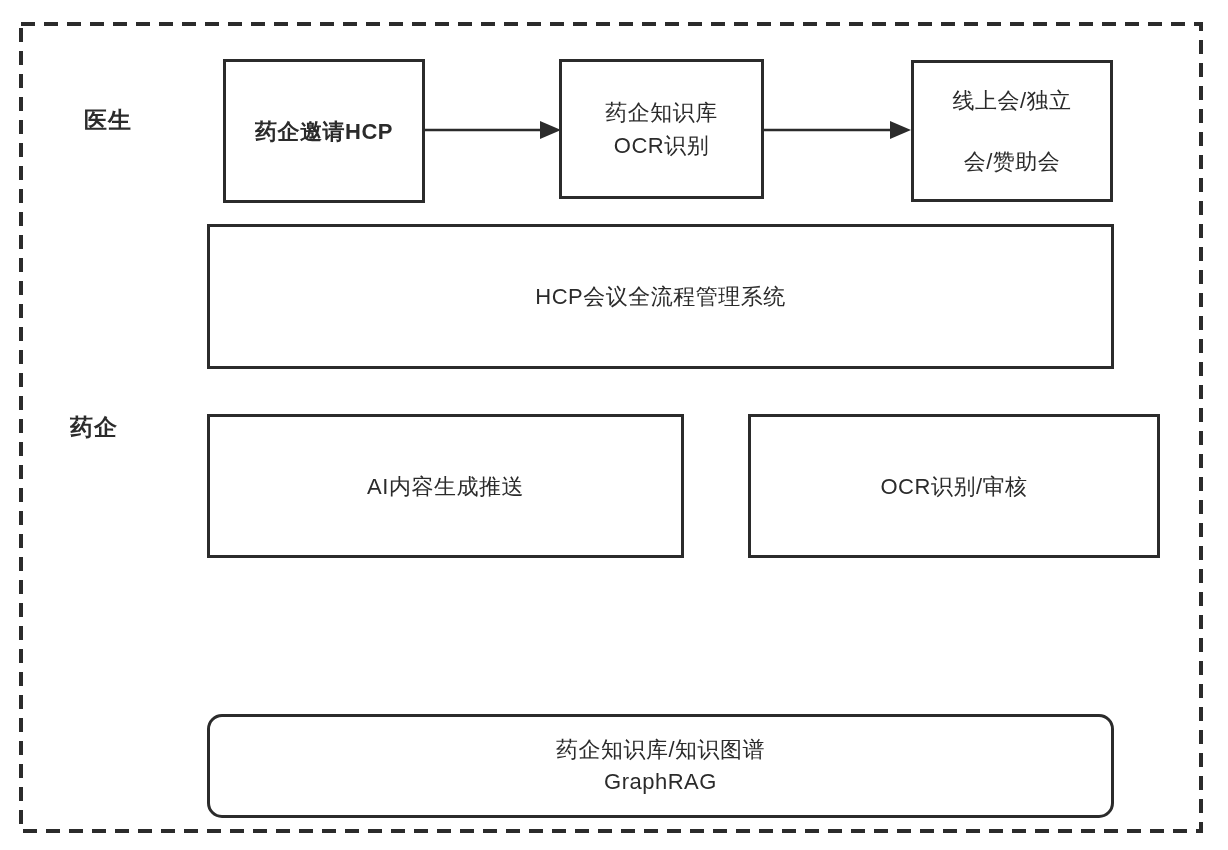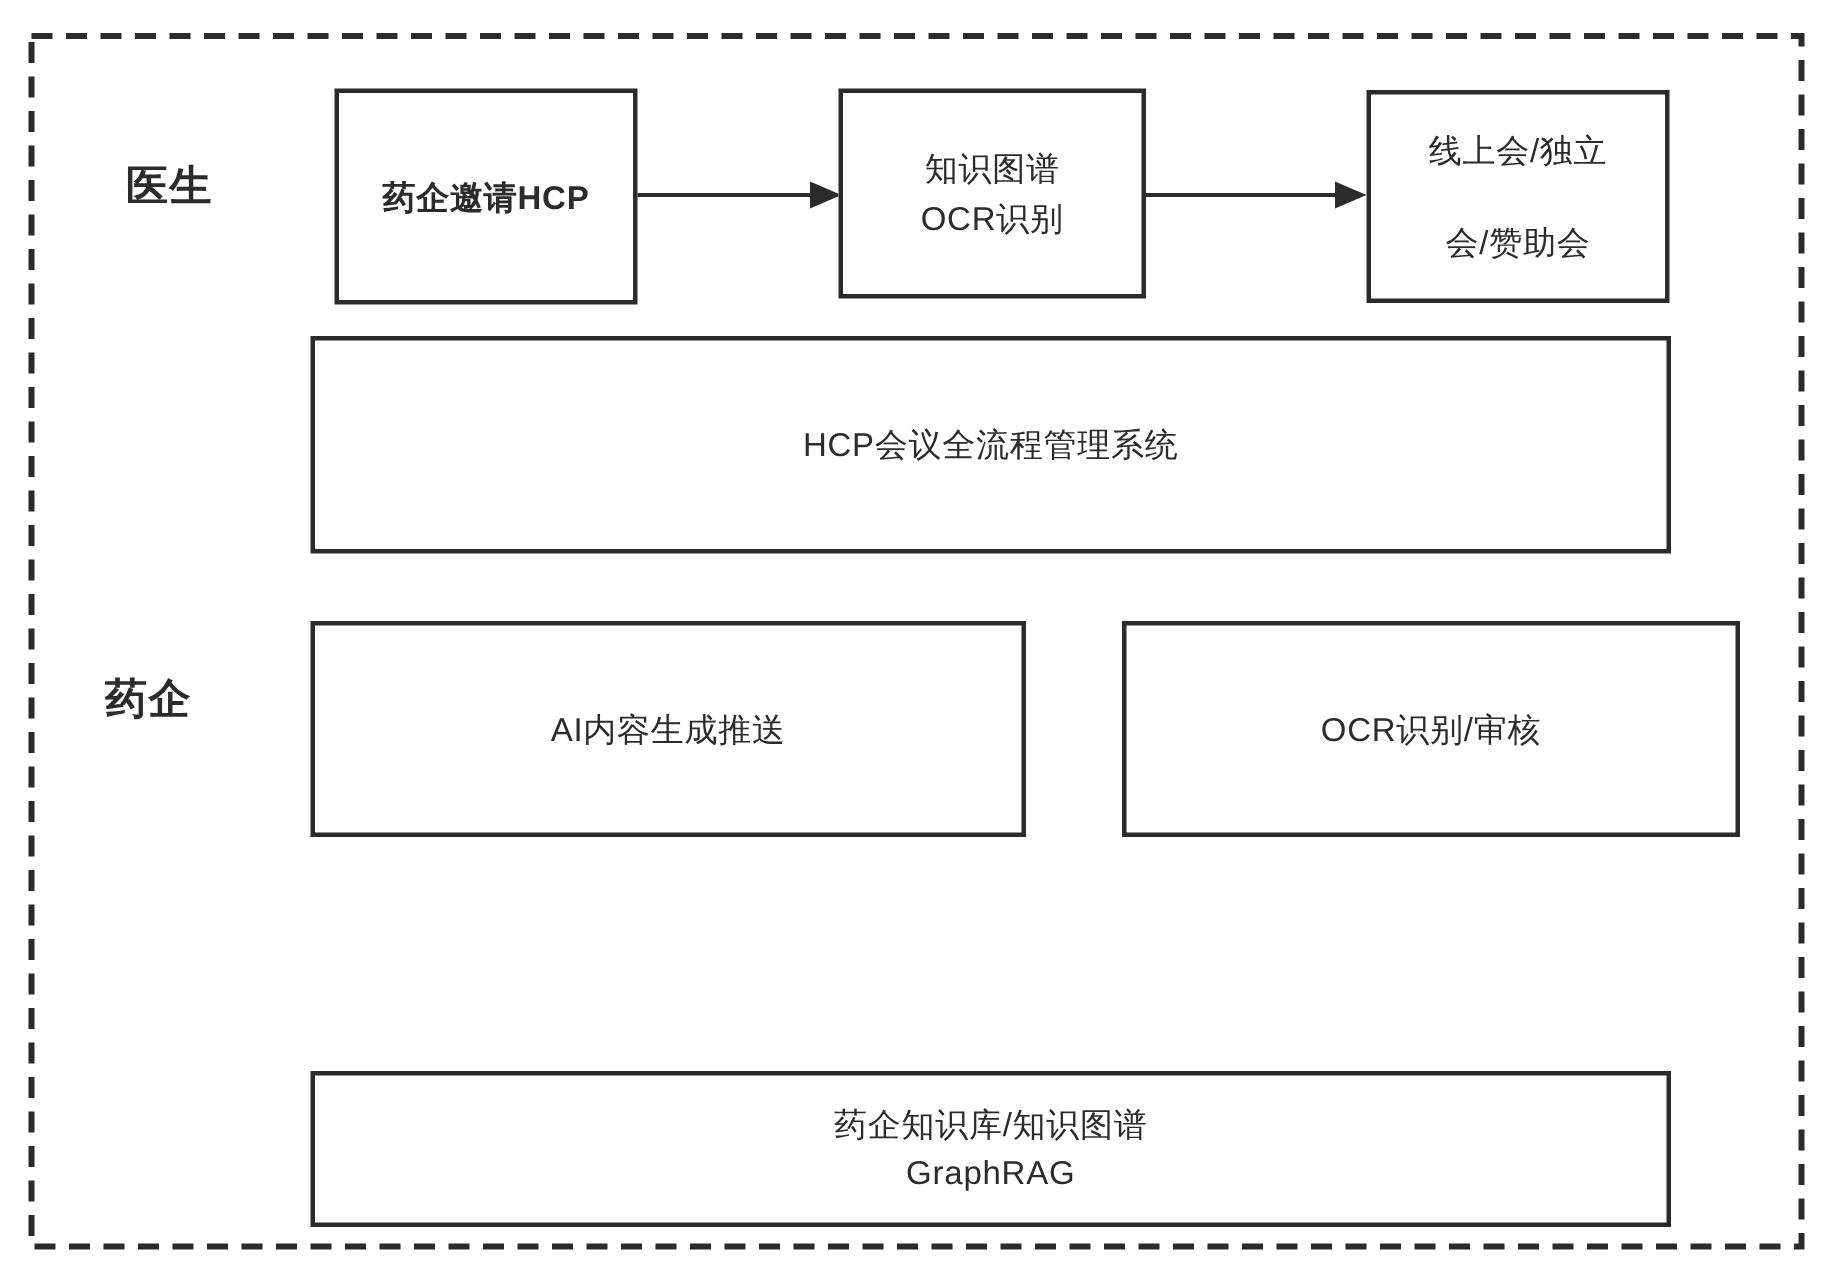"医生" .lane-label { font-size: 28px -> 23px }
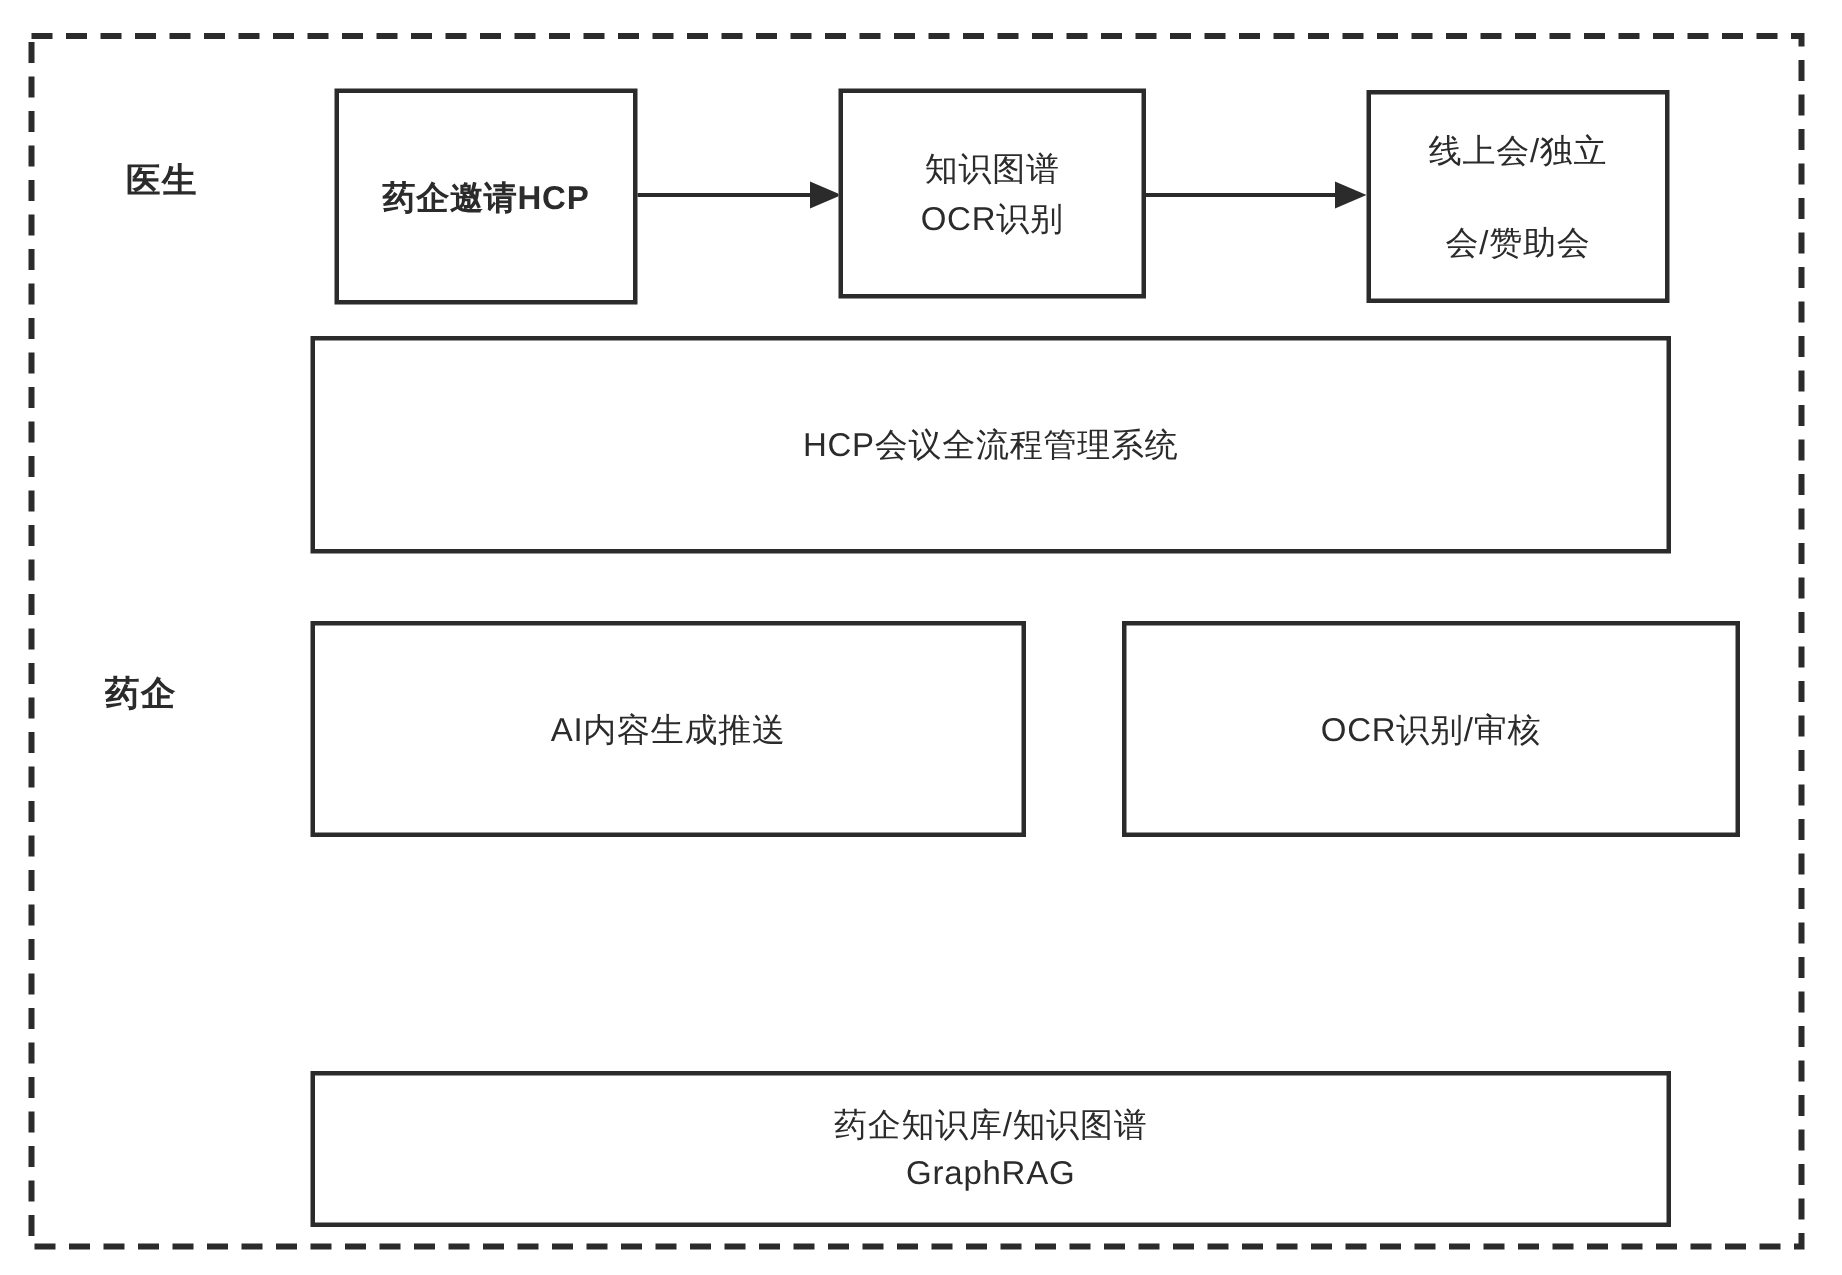"知识图谱" span.node-line { text: 知识图谱 -> 药企知识库 }
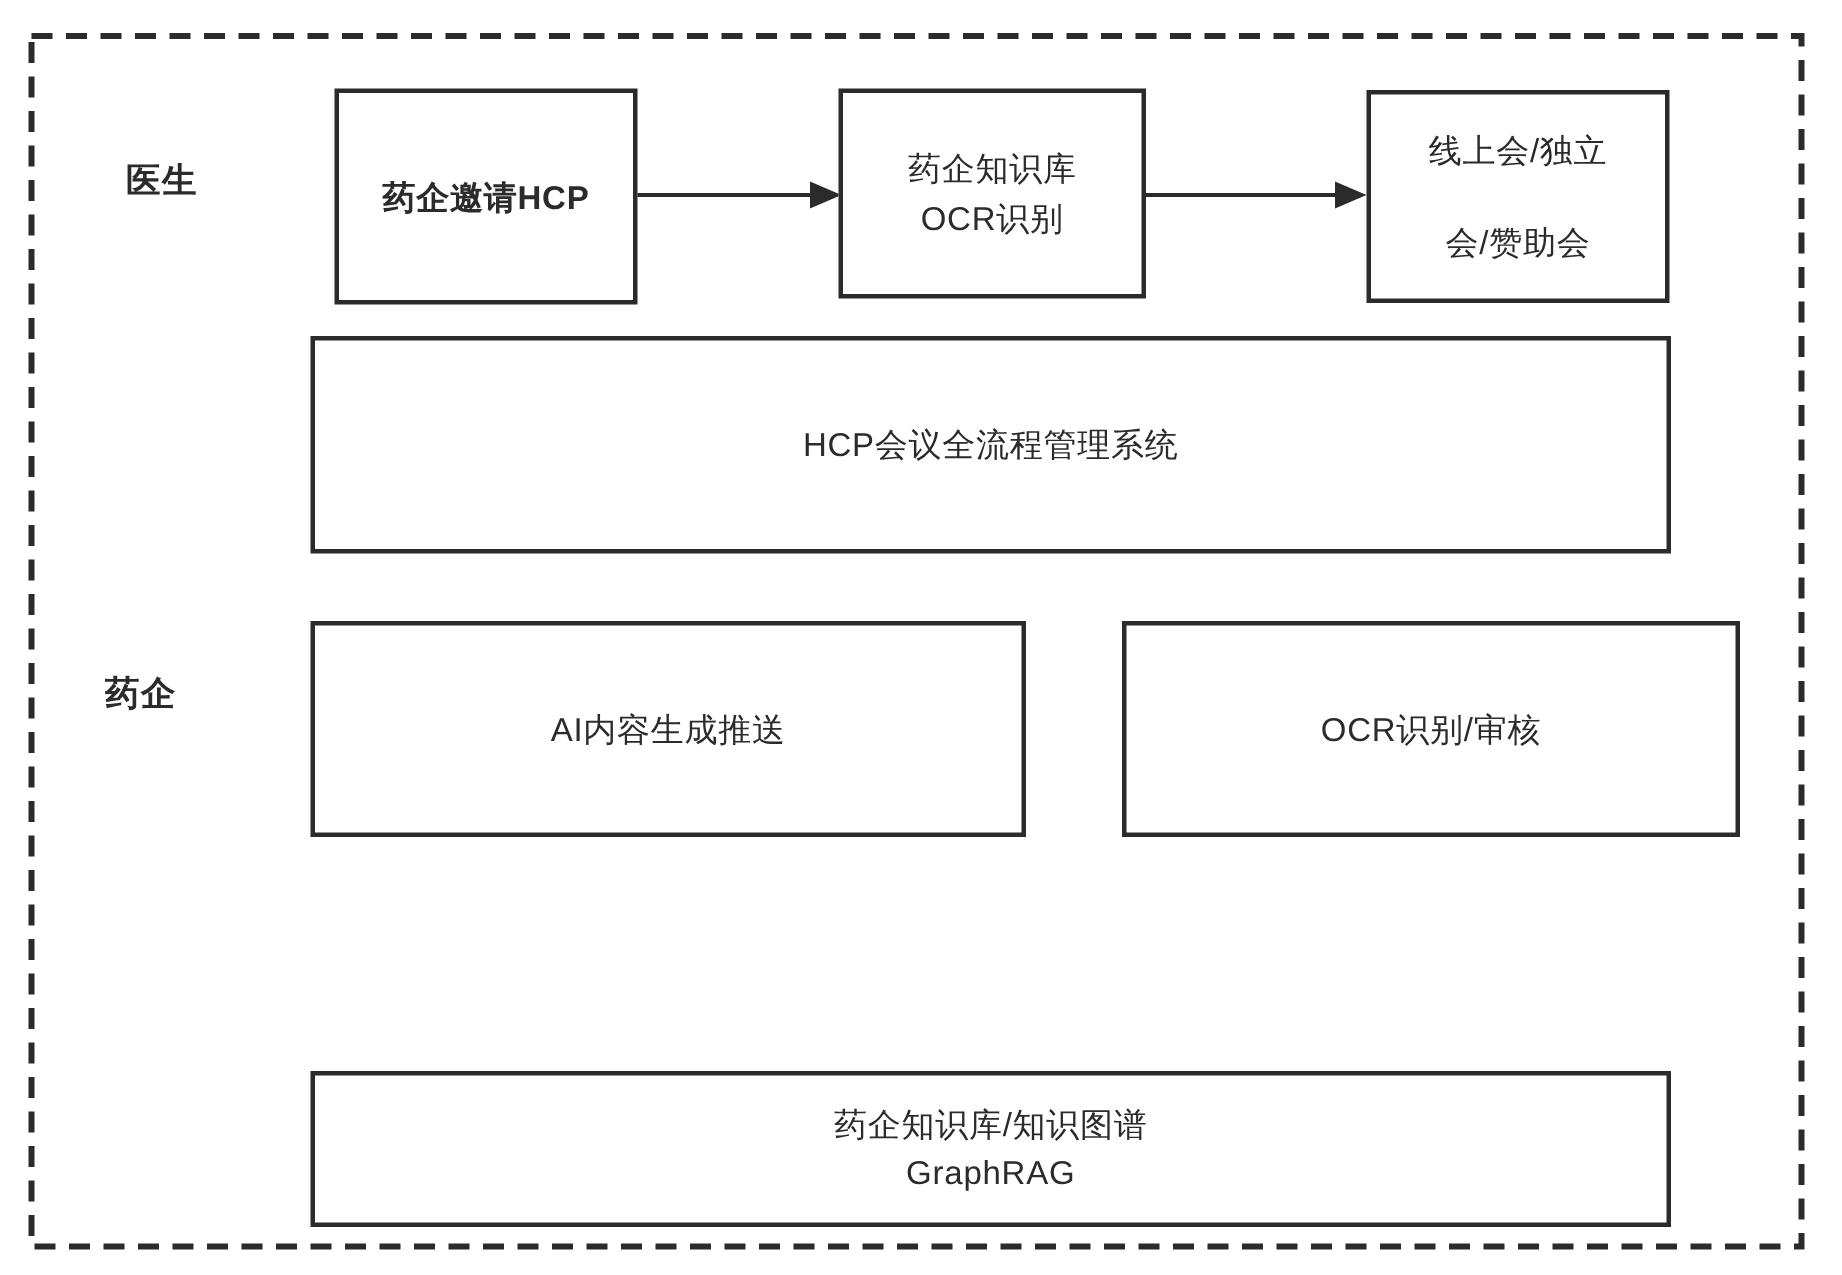"药企" div.lane-label { top: 447px -> 412px }
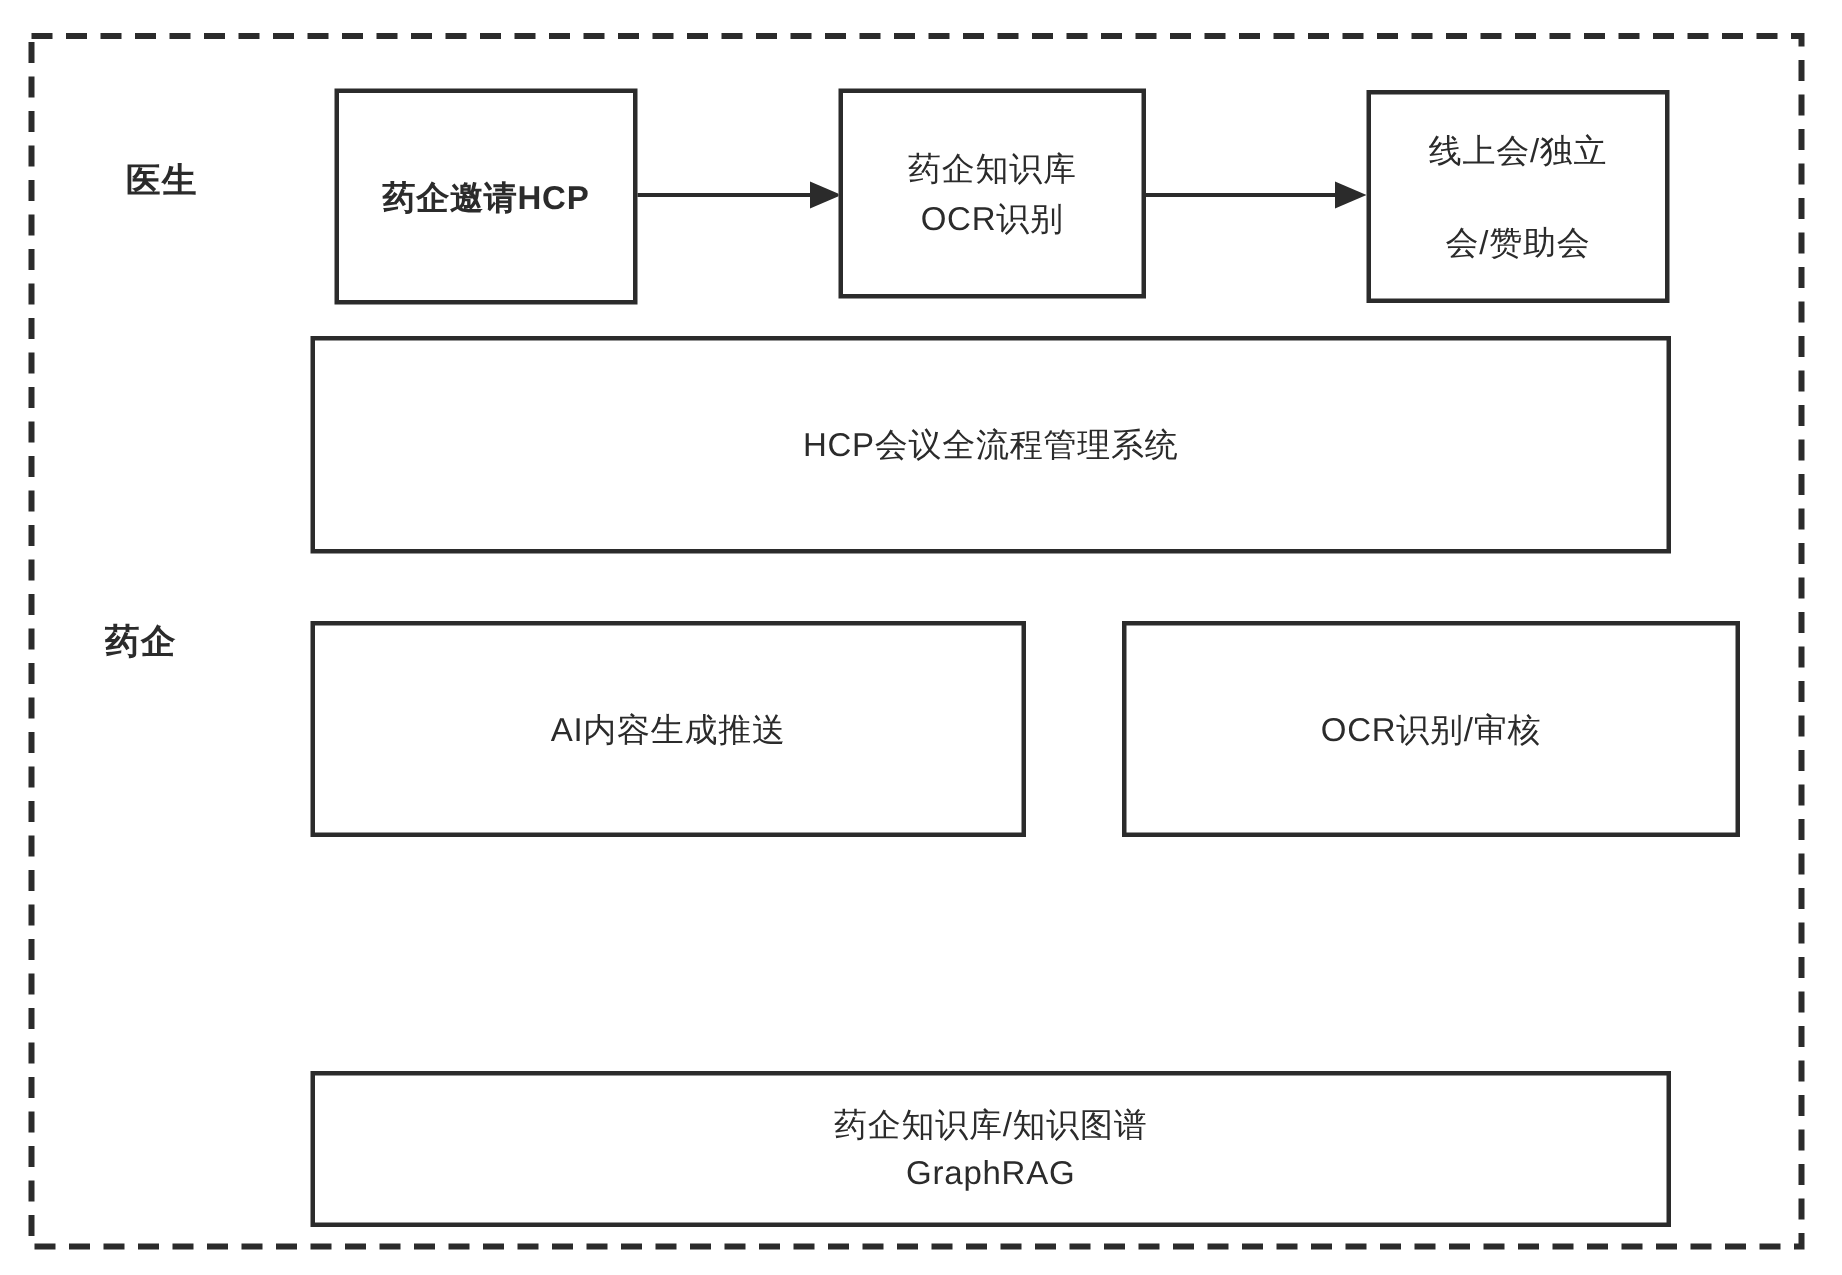"药企知识库/知识图谱" div.node { border-radius: none -> 15px }
